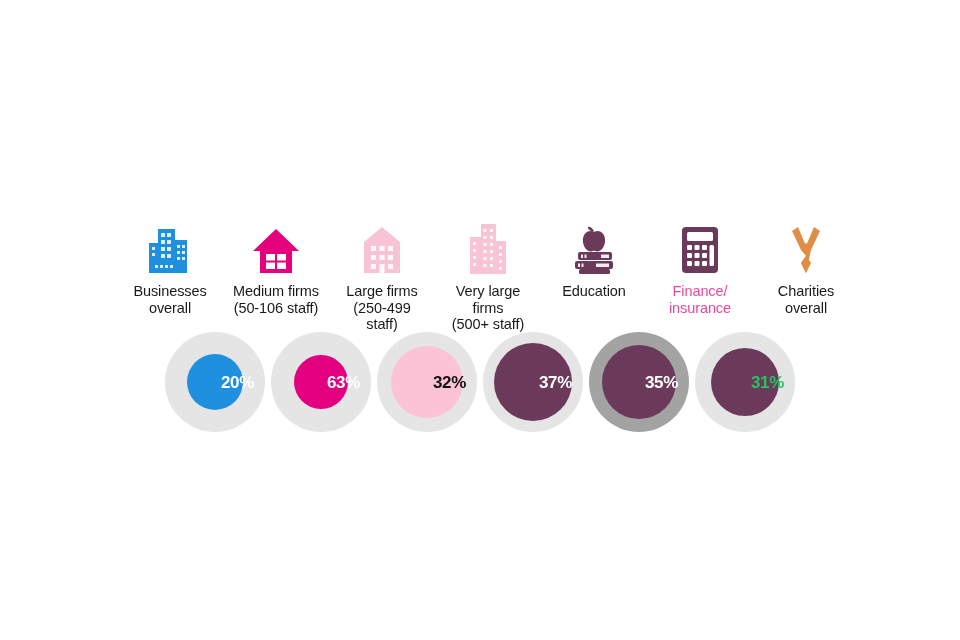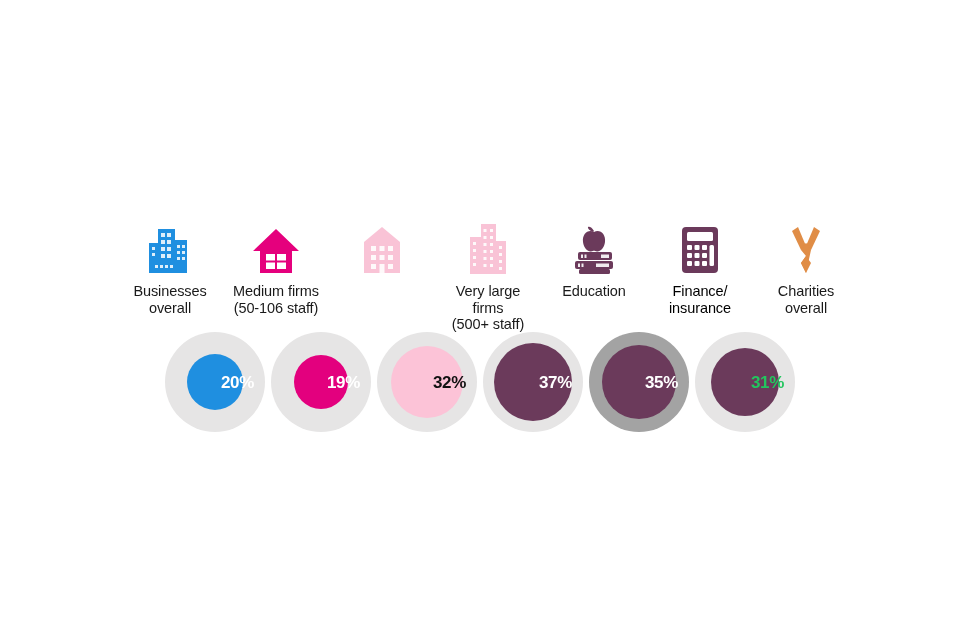"Large firms" div.label { html: none -> <div>Large firms (250-499 staff)</div> }
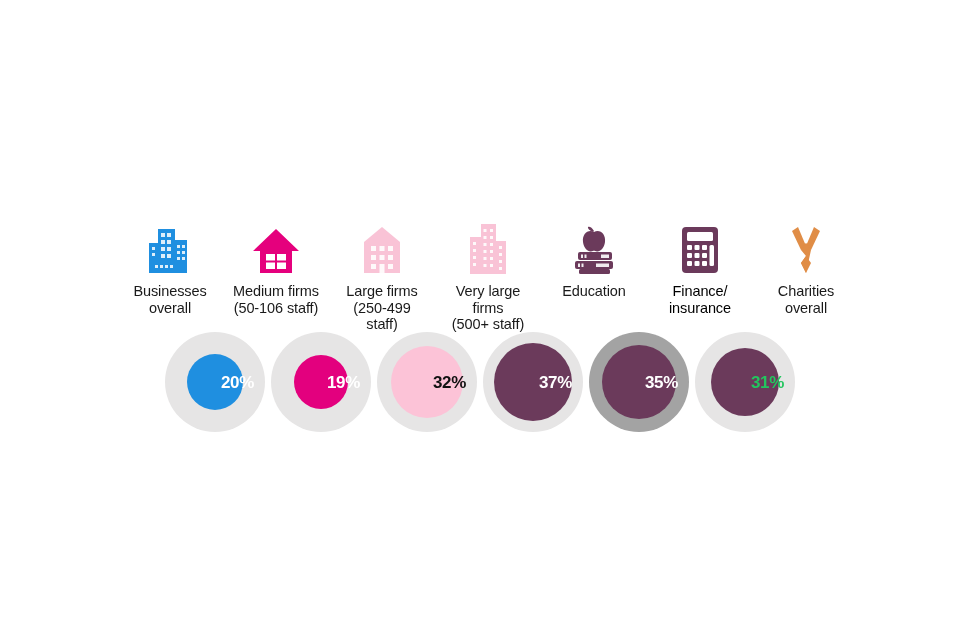"Finance/" div.label { color: #000000 -> #ec4899 }
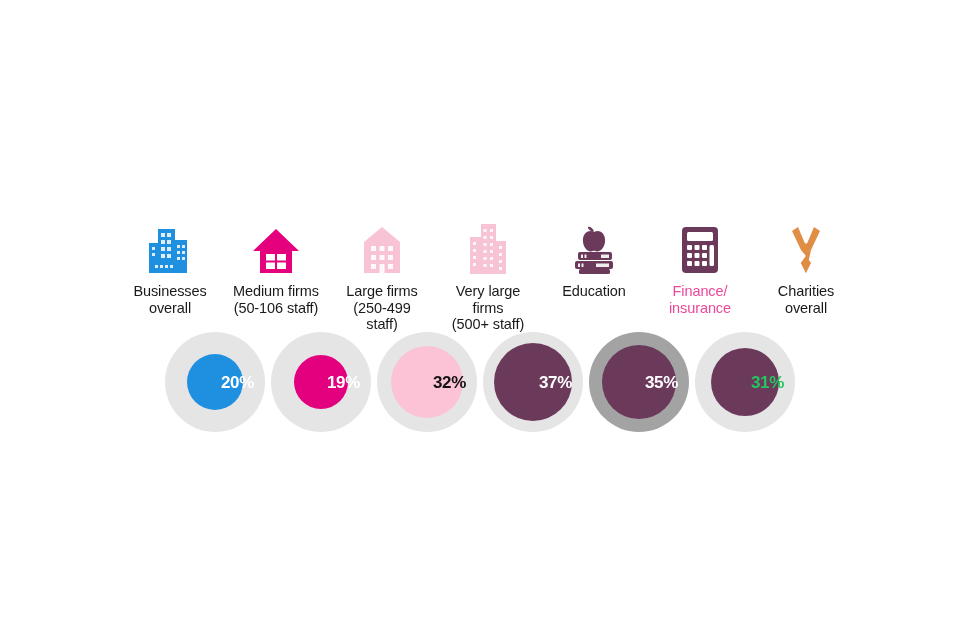"19%" span.pct { text: 19% -> 63% }
